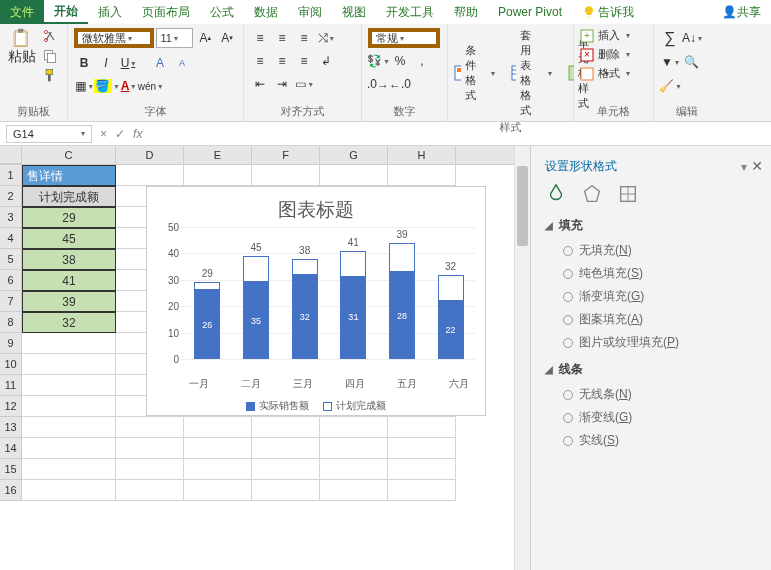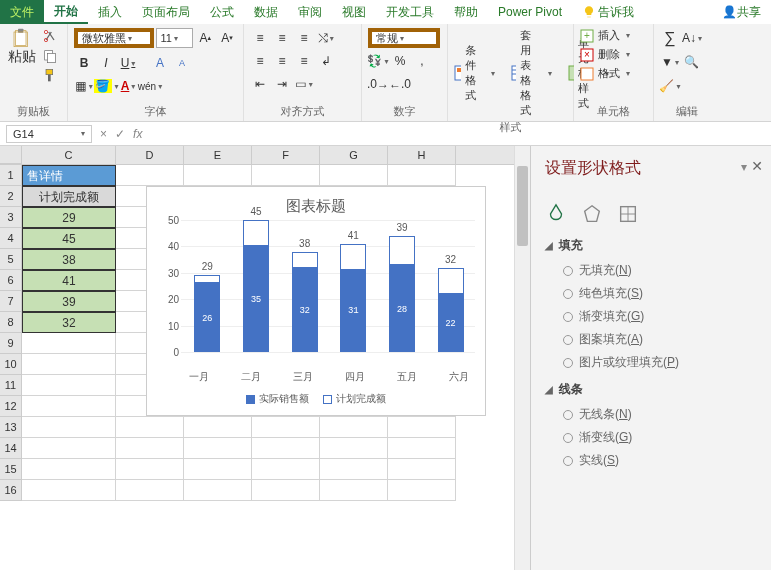"设置形状格式" .pane-title { color: #7f1d1d -> #0369a1; font-size: 16px -> 12px; margin-bottom: 24px -> 8px }
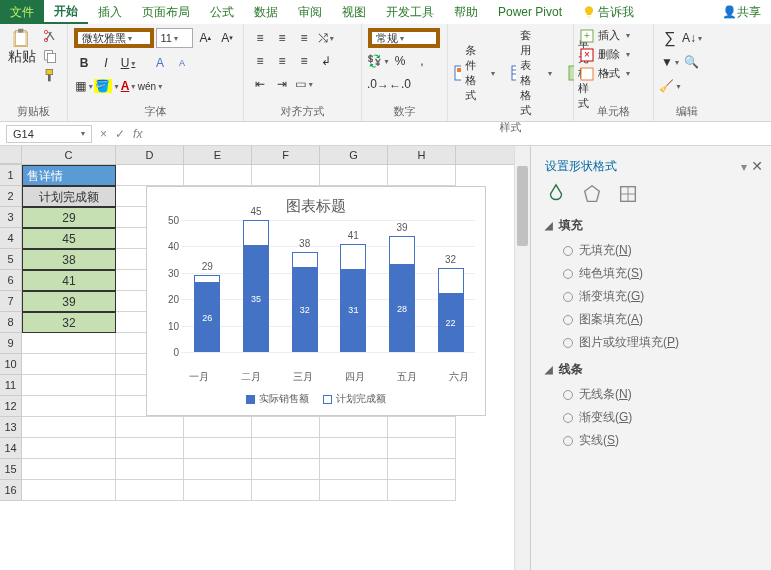"图表标题" .chart-title { font-size: 15px -> 19px }
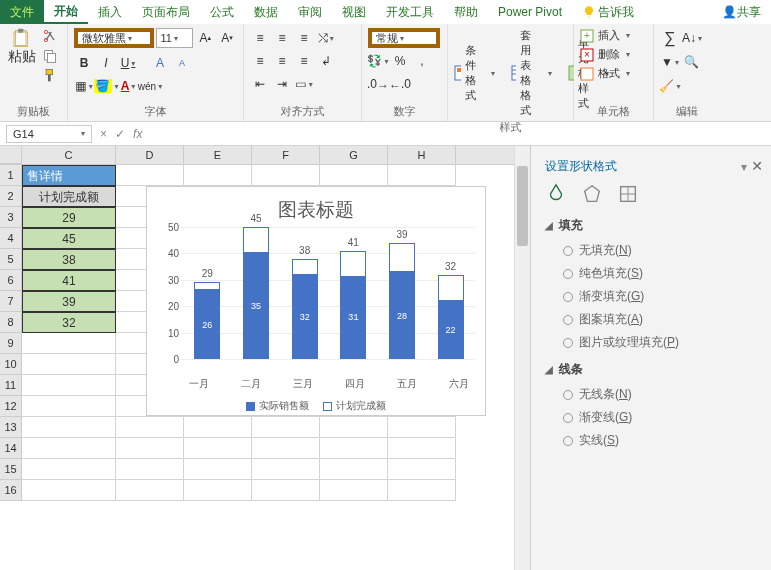"35" div.bar-actual { height: 106px -> 77px }
